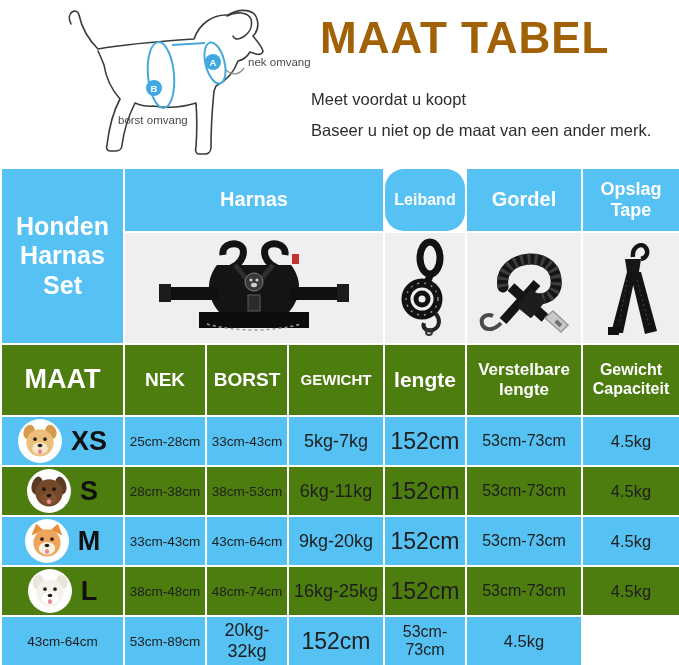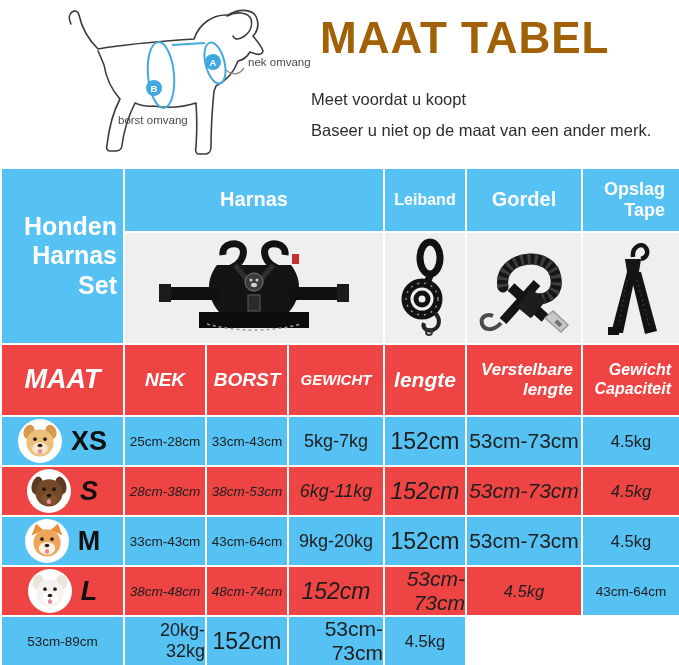"Harnas" .cell { text-align: right -> center }
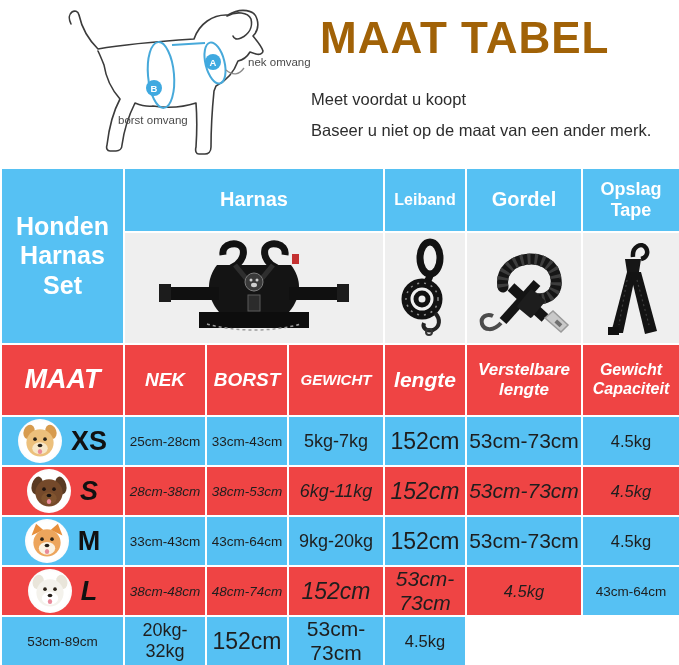"Leiband" .h-leiband { border-radius: none -> 19px }
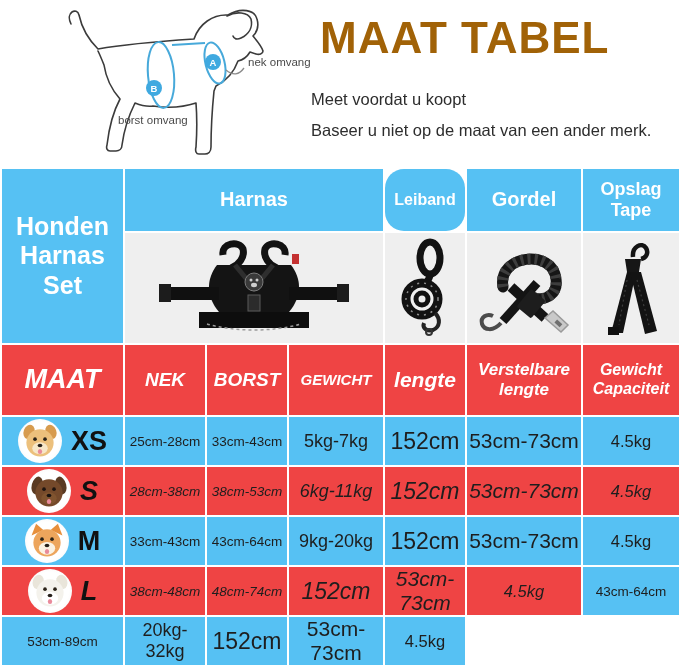"MAAT" .pink { background: #ef4444 -> #4d7c0f; font-style: italic -> none }
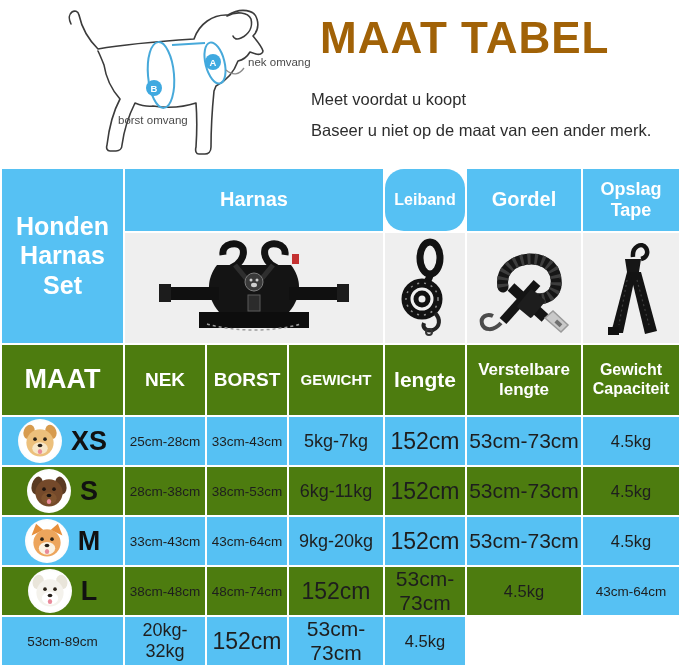"53cm-73cm" .c-verstel { font-size: 21px -> 16px }
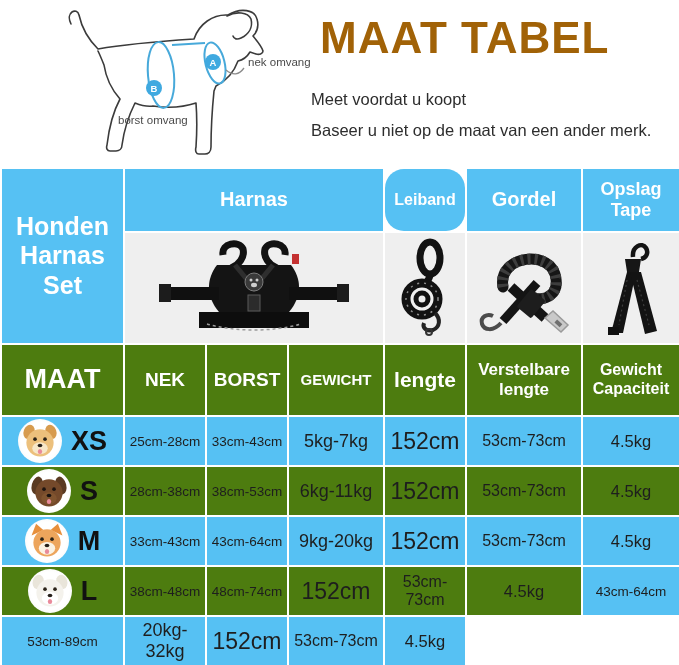"16kg-25kg" div.cell { html: none -> <div>16kg-25kg</div> }
